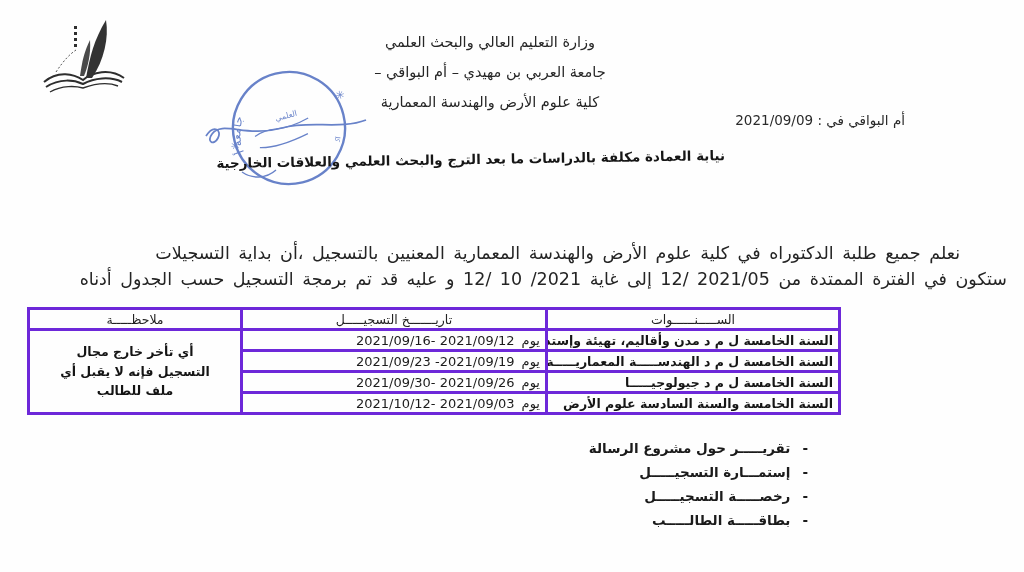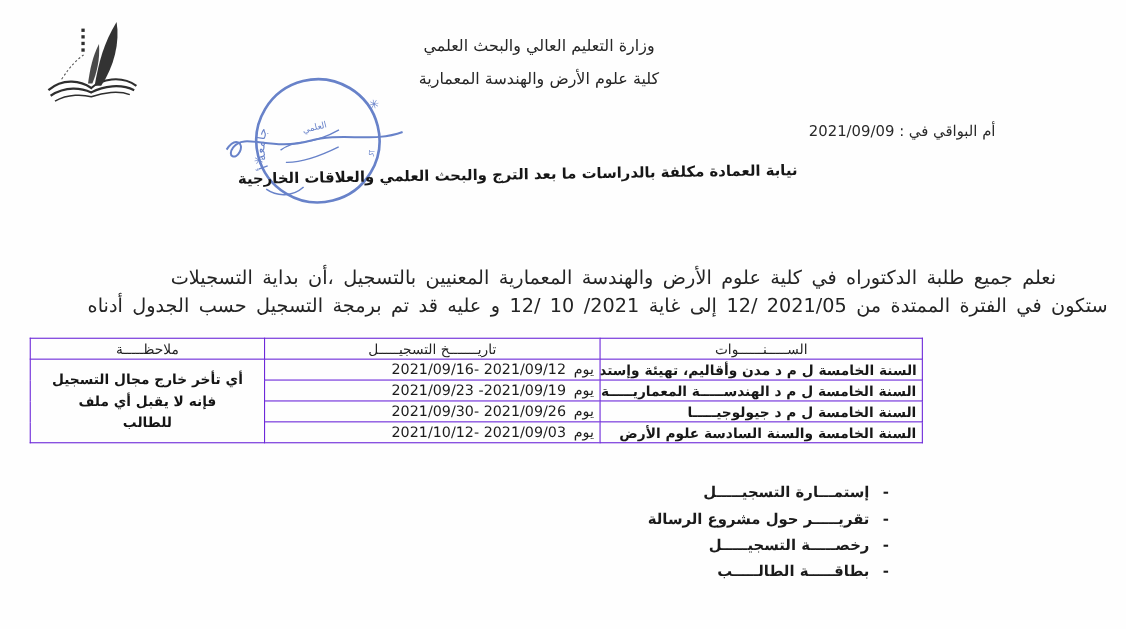"جامعة العربي بن مهيدي –" div.header-line { html: none -> <div>جامعة العربي بن مهيدي – أم البواقي –</div> }
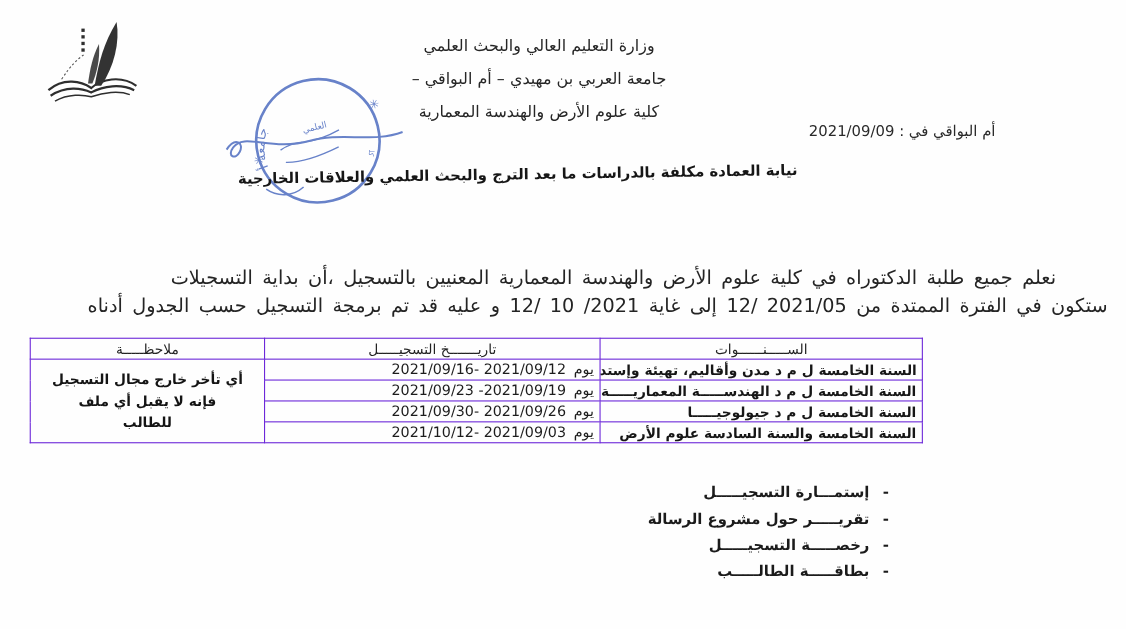"ملاحظـــــة" th,td { border: 1px solid #6d28d9 -> 3px solid #6d28d9 }
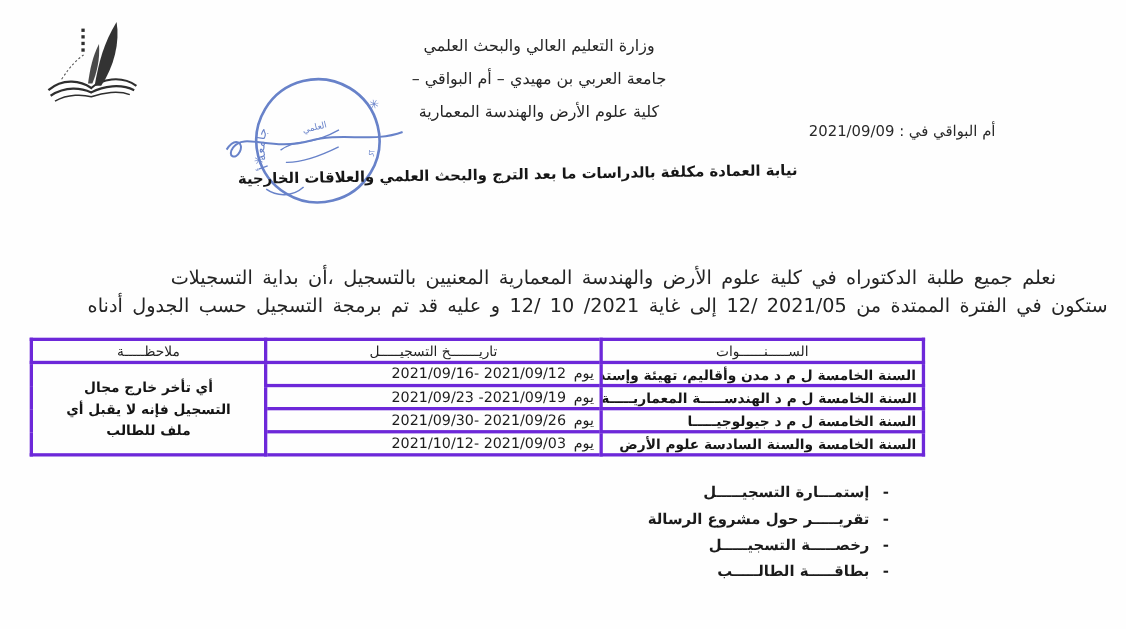"-إستمـــارة التسجيـــــل" div.r-item { order: before "-تقريـــــر حول مشروع الرسالة" -> after "-تقريـــــر حول مشروع الرسالة" }
